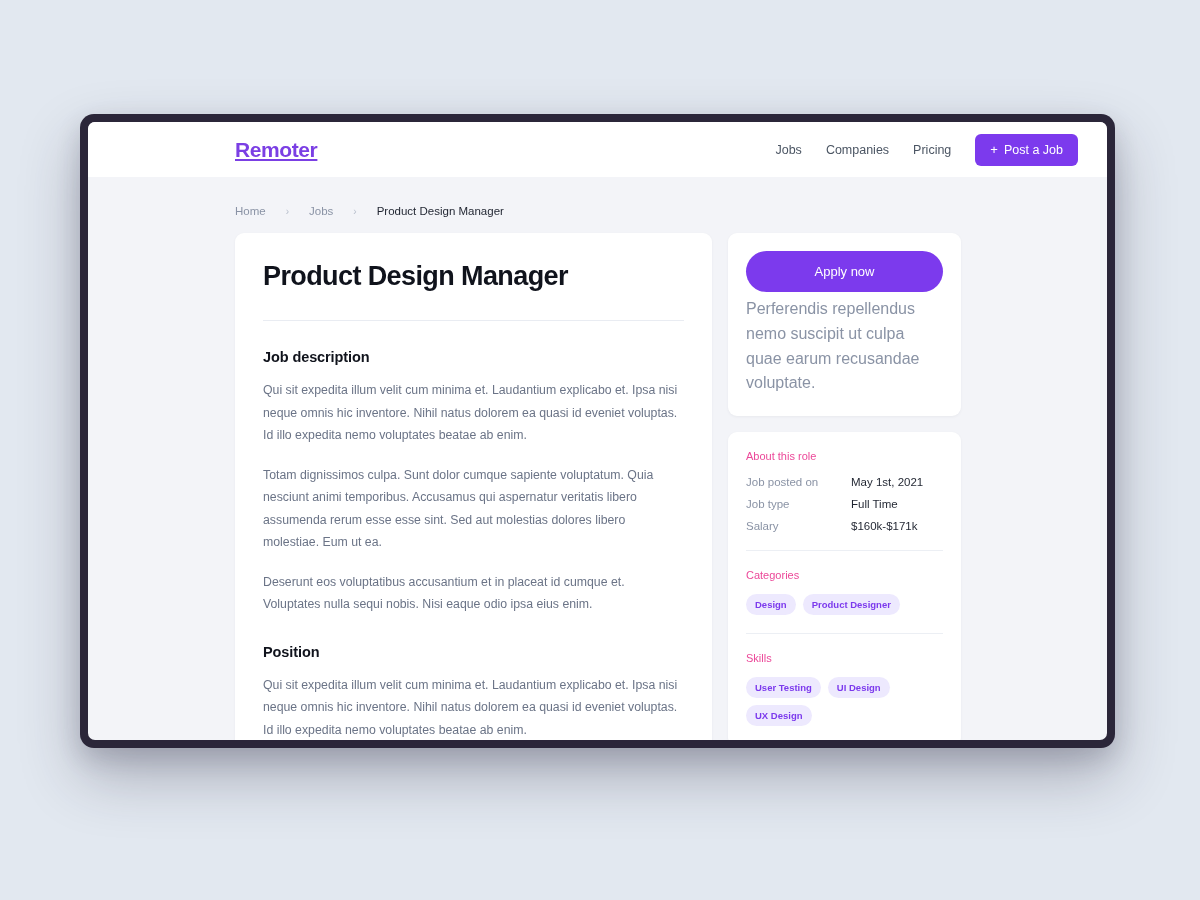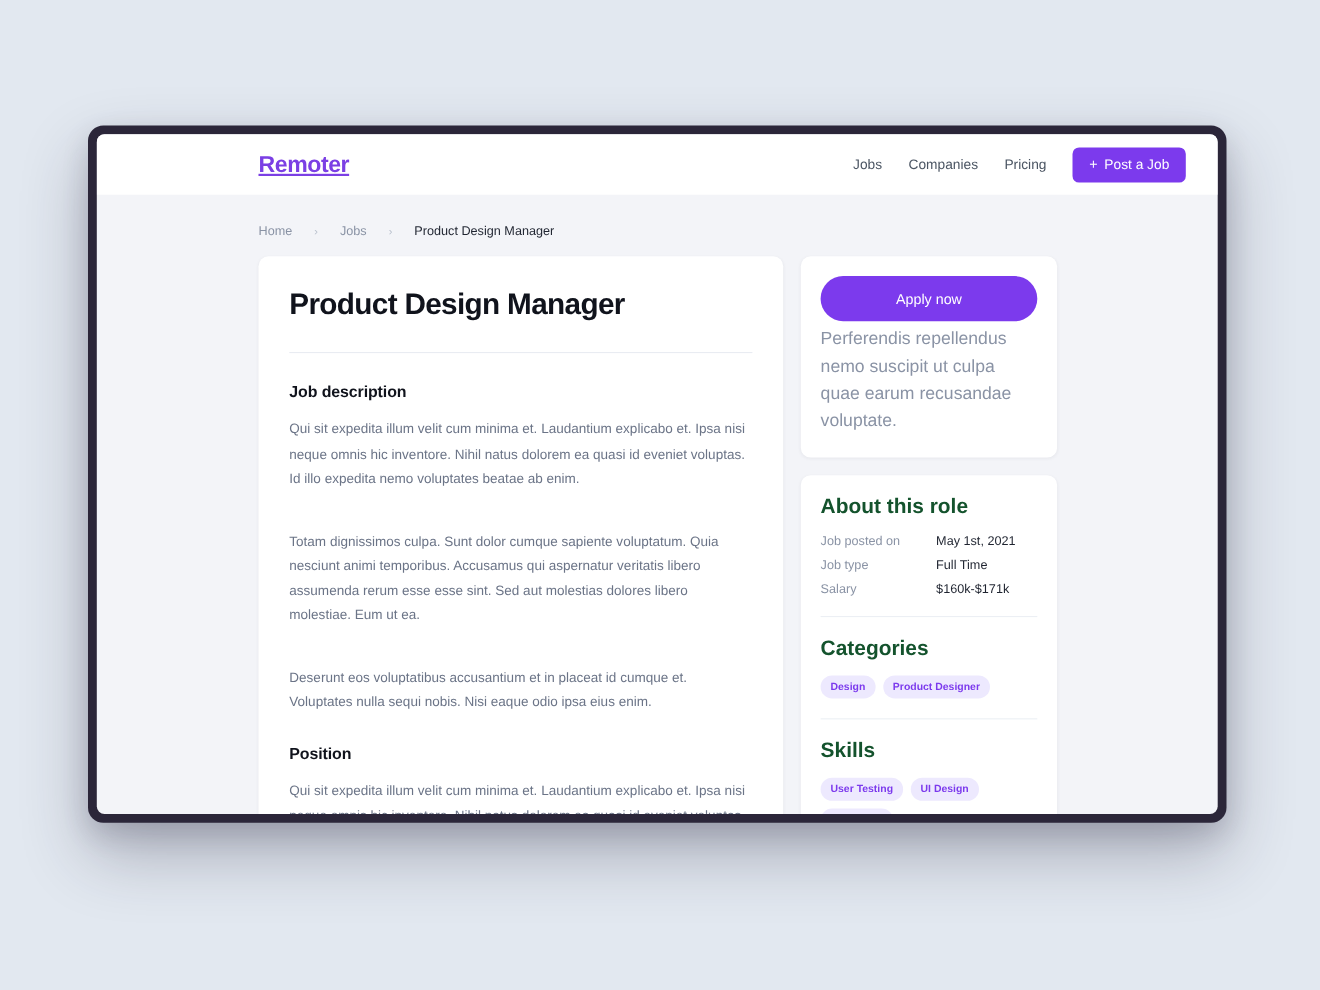"About this role" .card-heading { color: #14532d -> #ec4899; font-size: 19px -> 11px; font-weight: bold -> normal }
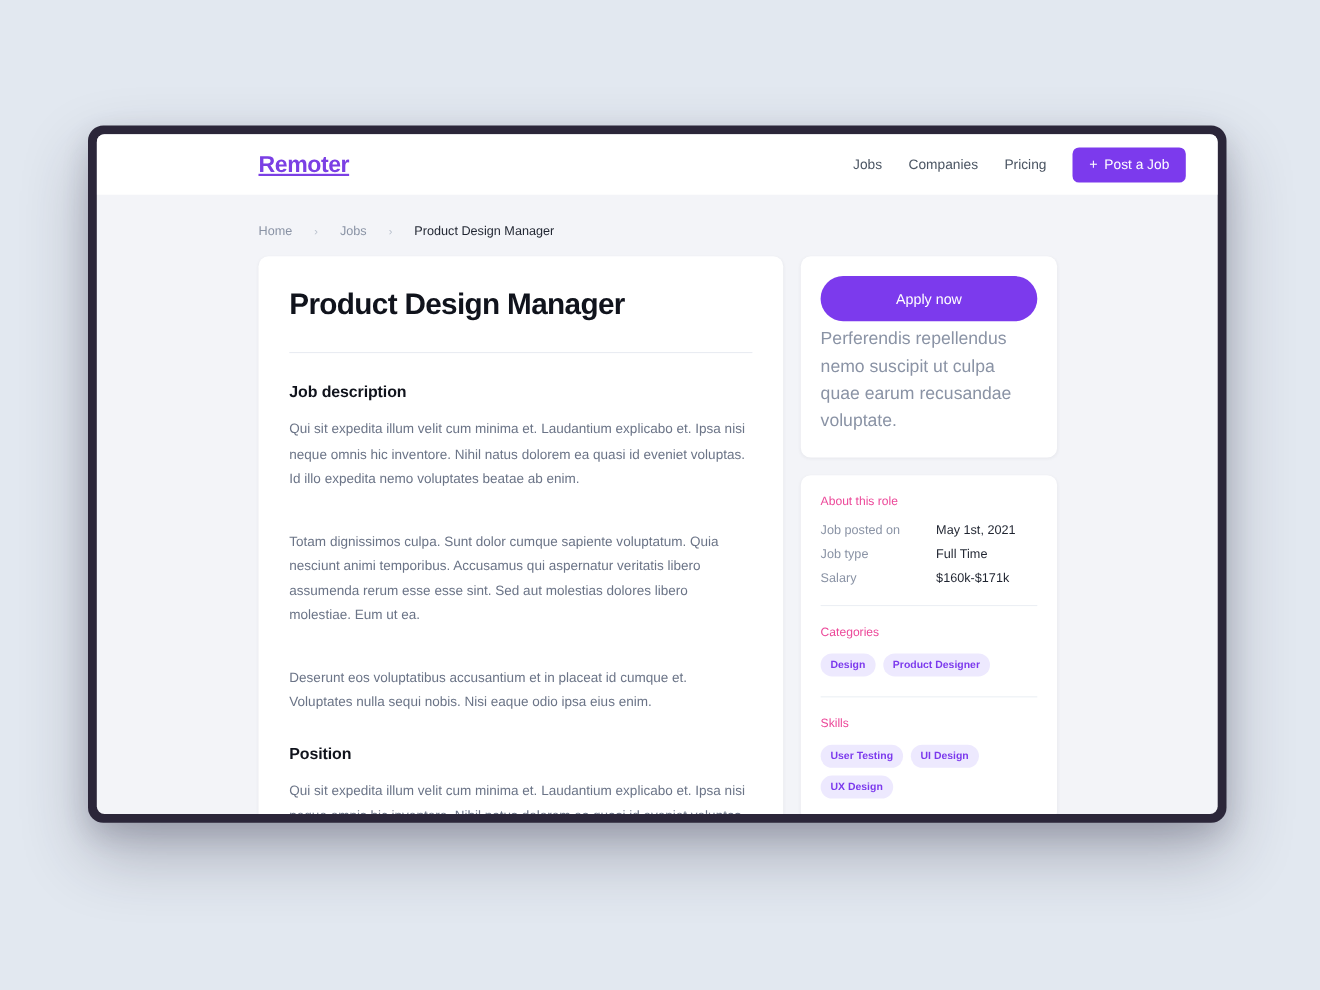"Totam dignissimos culpa. Sunt dolor" .body-paragraph + .body-paragraph { margin-top: 34px -> 17px }
